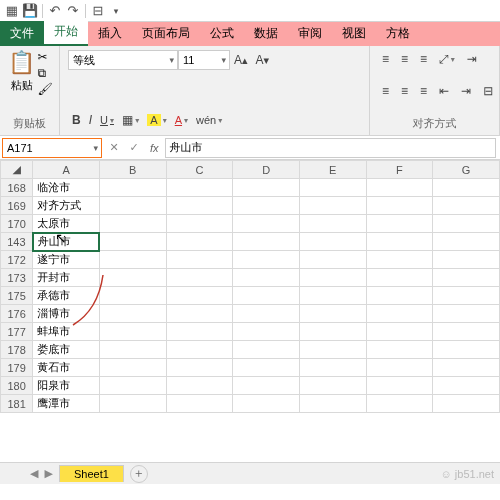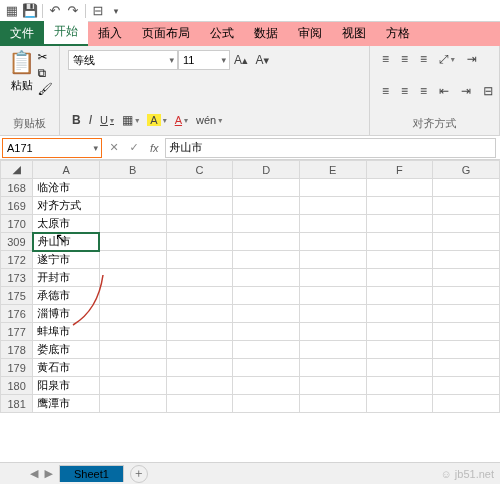"309" th.rowhead { text: 309 -> 143 }
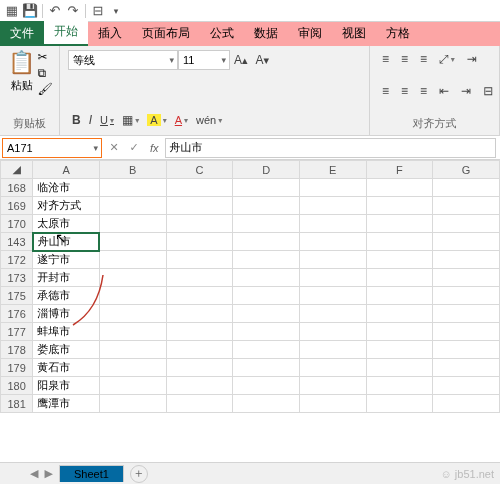"Sheet1" .sheettab { background: #0369a1 -> #fde047 }
